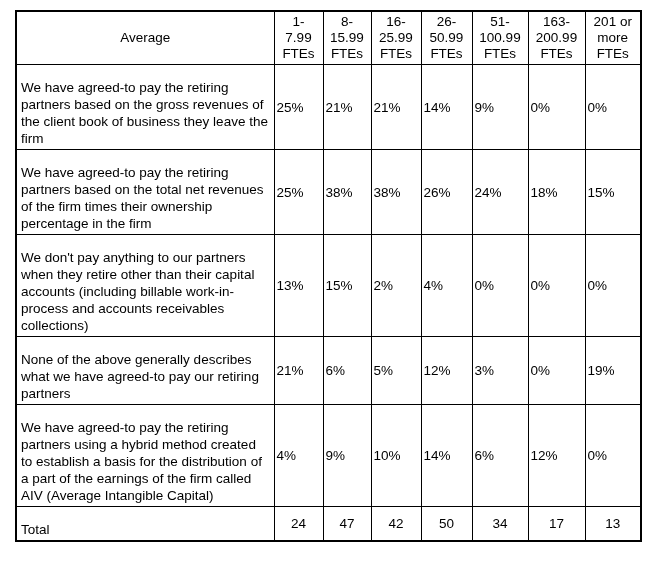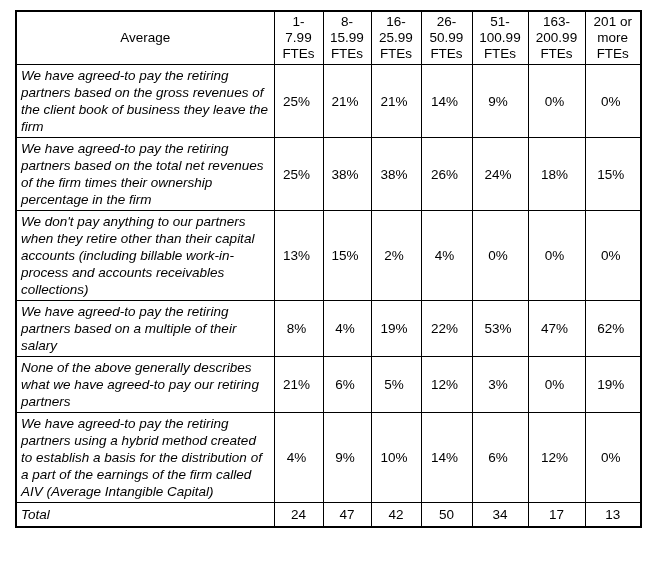"We have agreed-to pay the" td.ans { font-style: italic -> none; padding: 2px 5px 2px 4px -> 14px 5px 2px 4px }
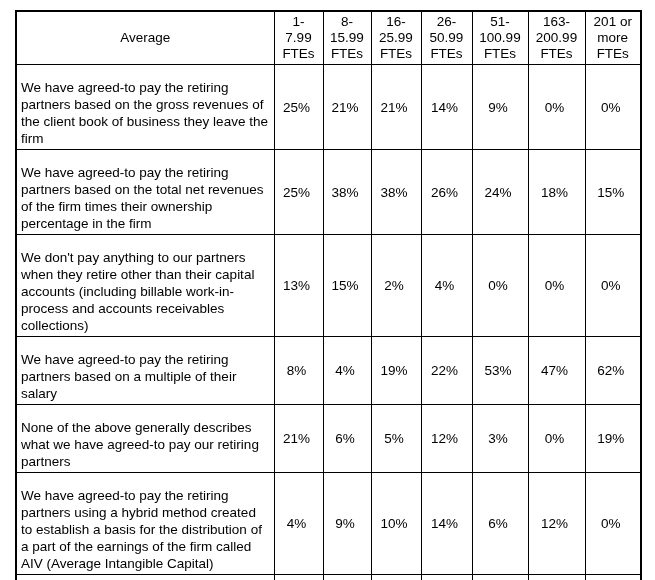"25%" td.val { text-align: center -> left }
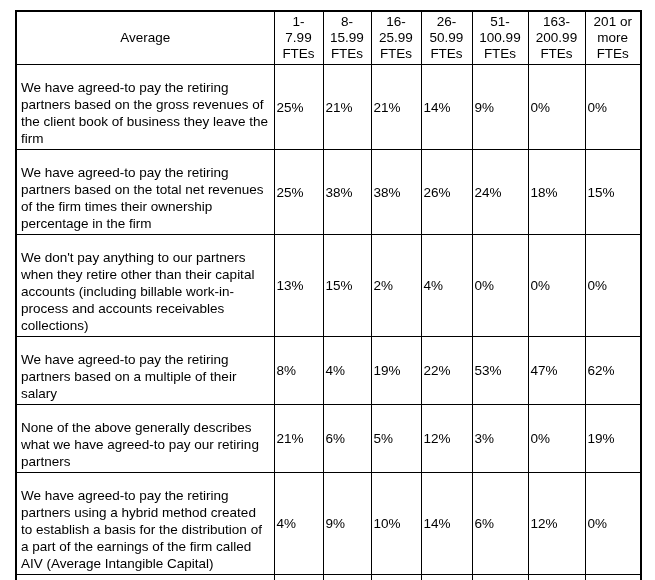"We have agreed-to pay the retiring partners based on a" tr.r4 { html: <tr> <td>We have agreed-to pay the retiring partners based on a multiple of their salary</td> <td>8%</td> <td>4%</td> <td>19%</td> <td>22%</td> <td>53%</td> <td>47%</td> <td>62%</td> </tr> -> none }
